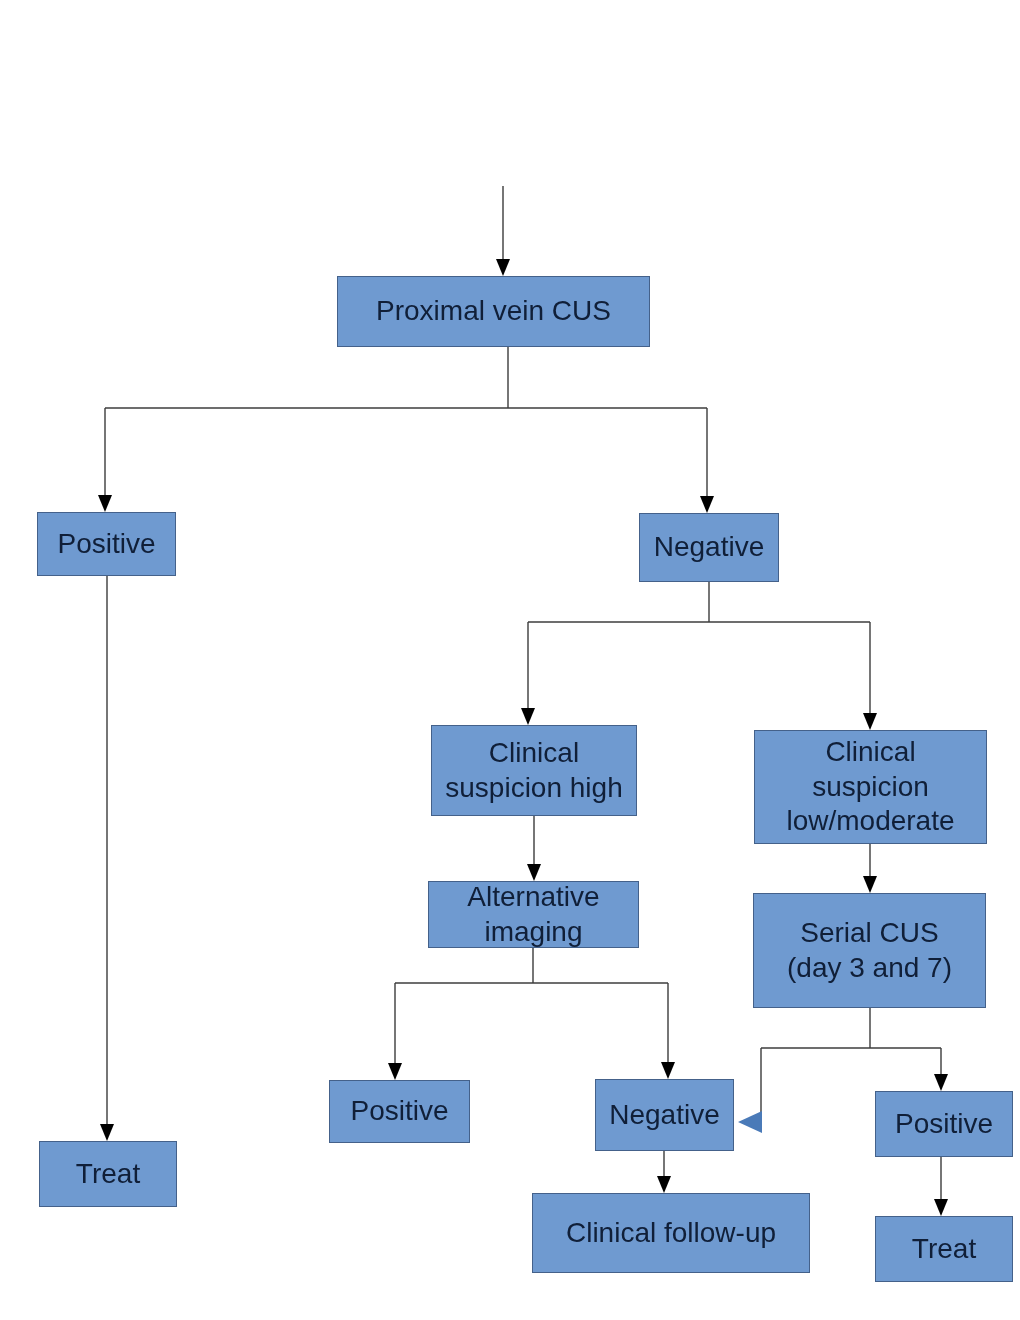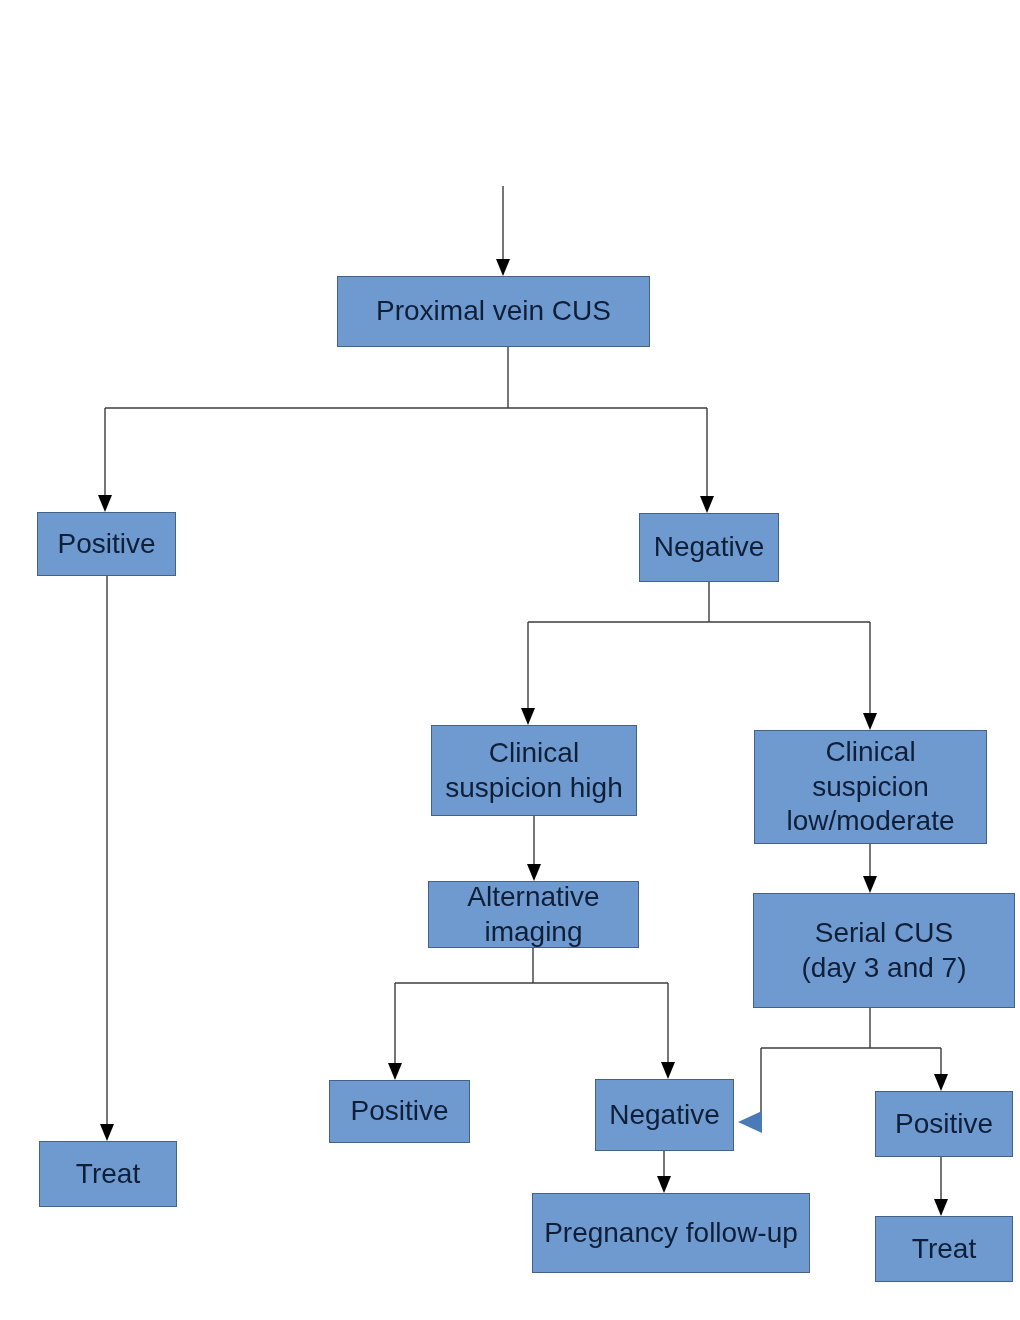"Serial CUS" div.node { width: 262px -> 233px }
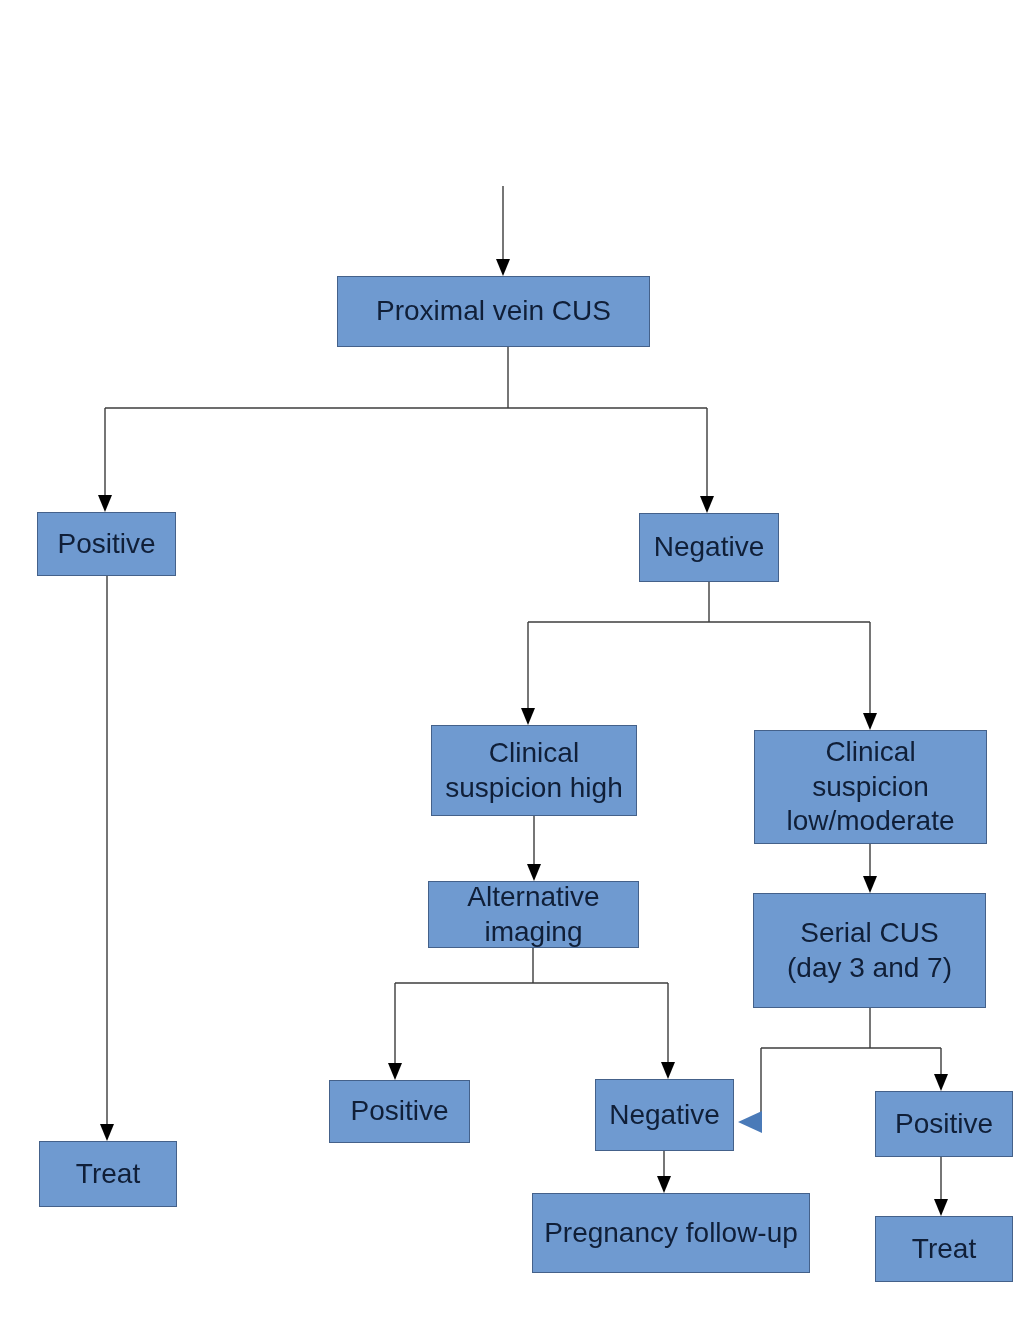"Pregnancy follow-up" div.node { text: Pregnancy -> Clinical }
